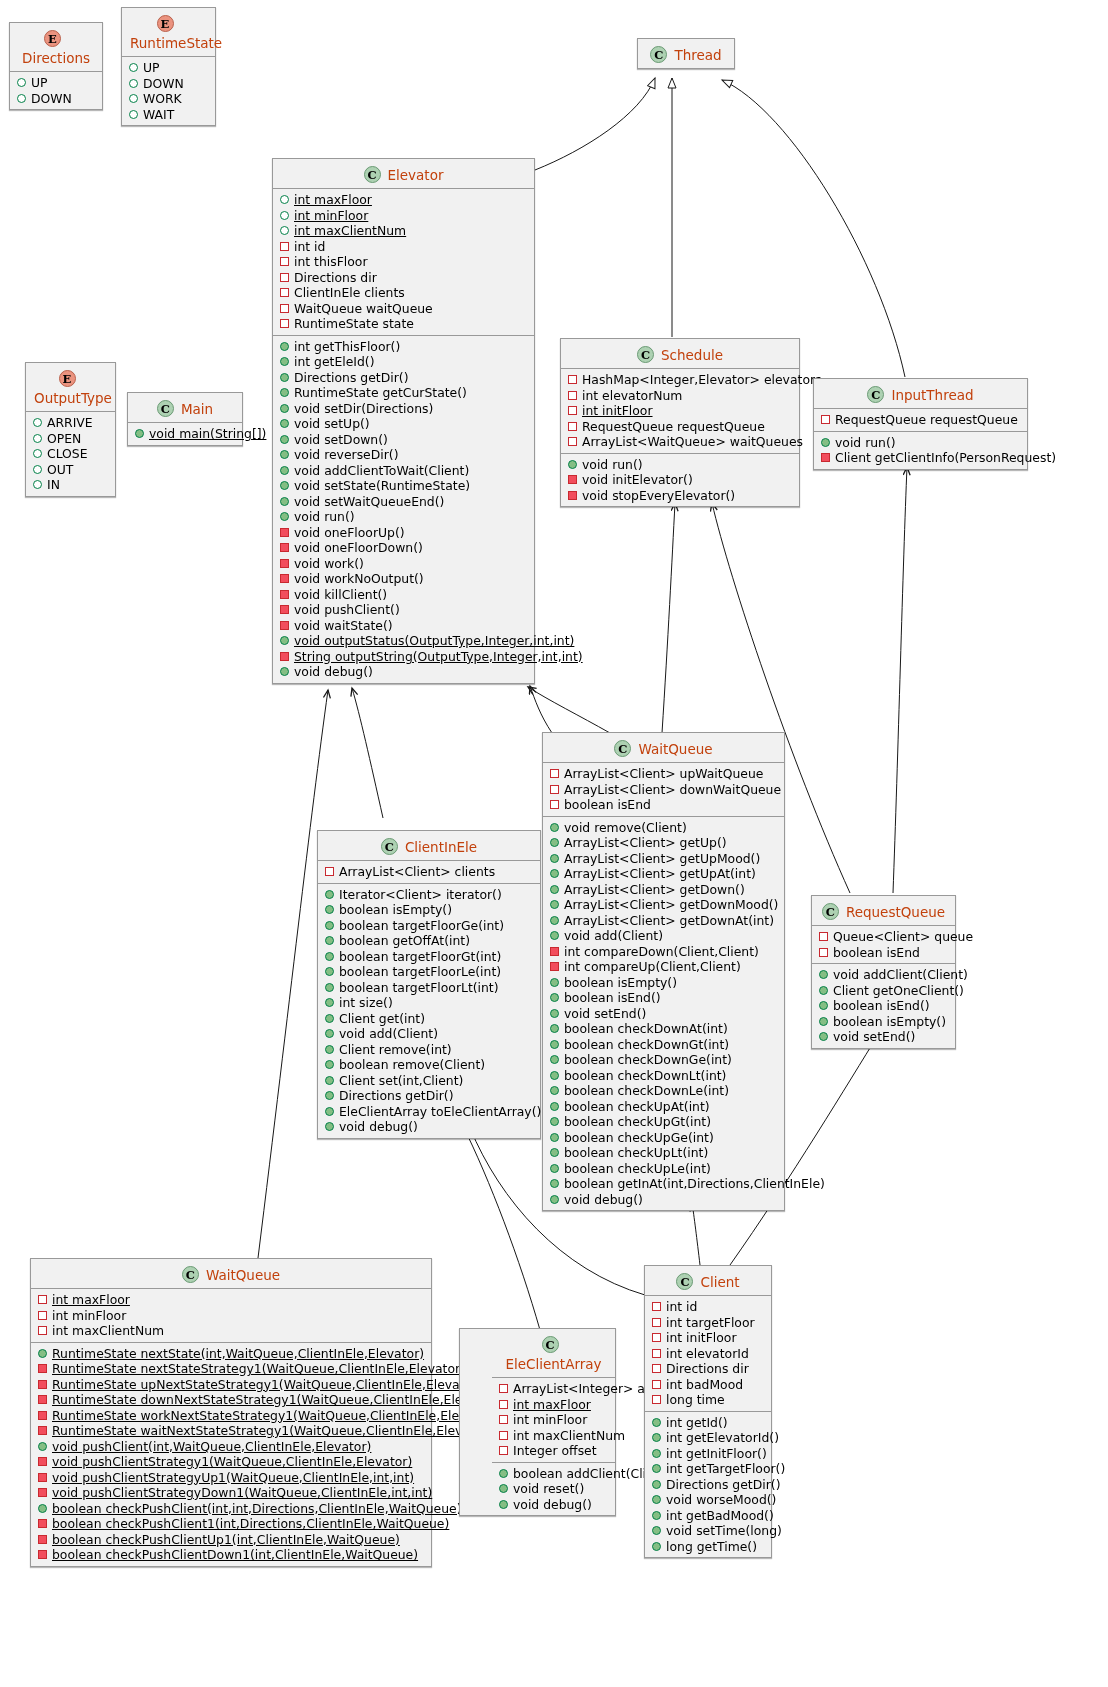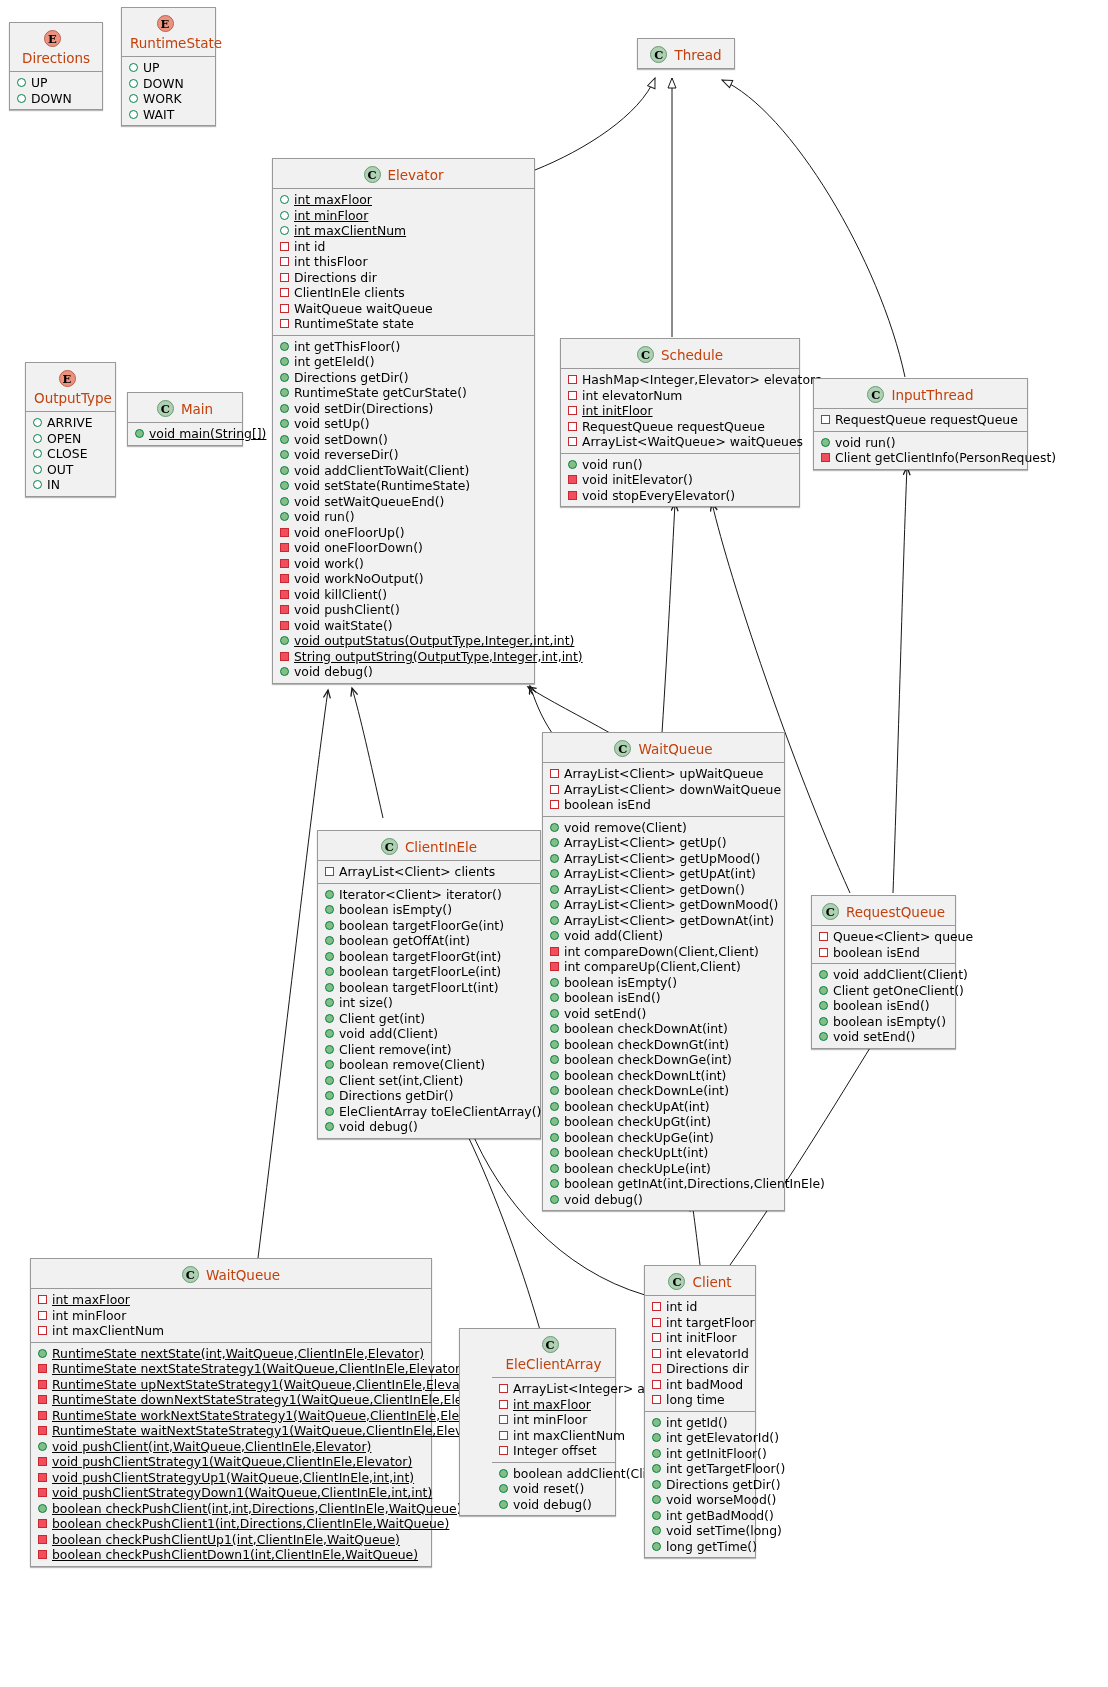"C Client" div.cls { width: 112px -> 128px }
